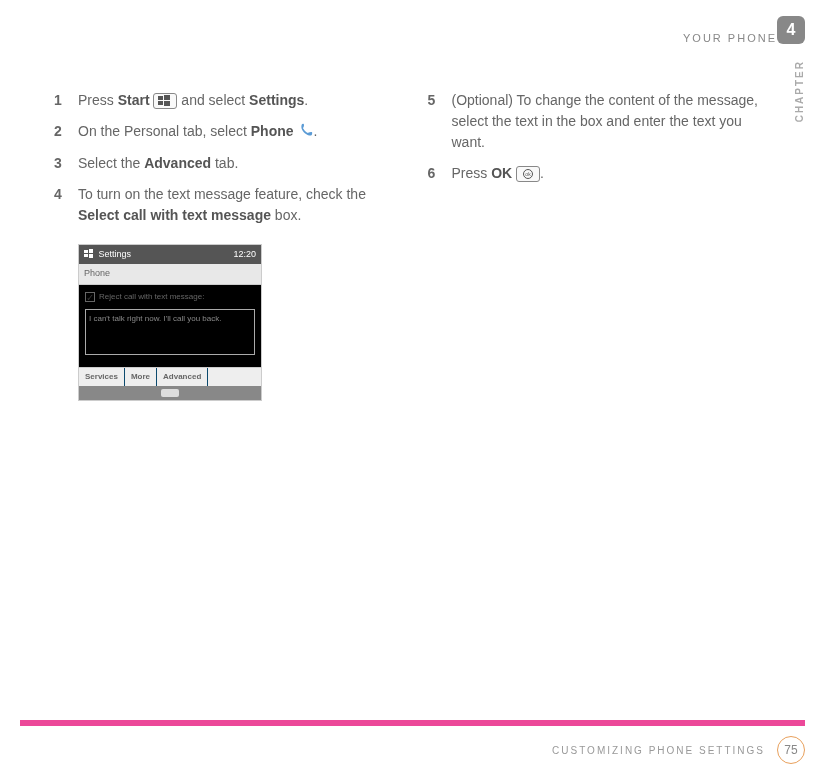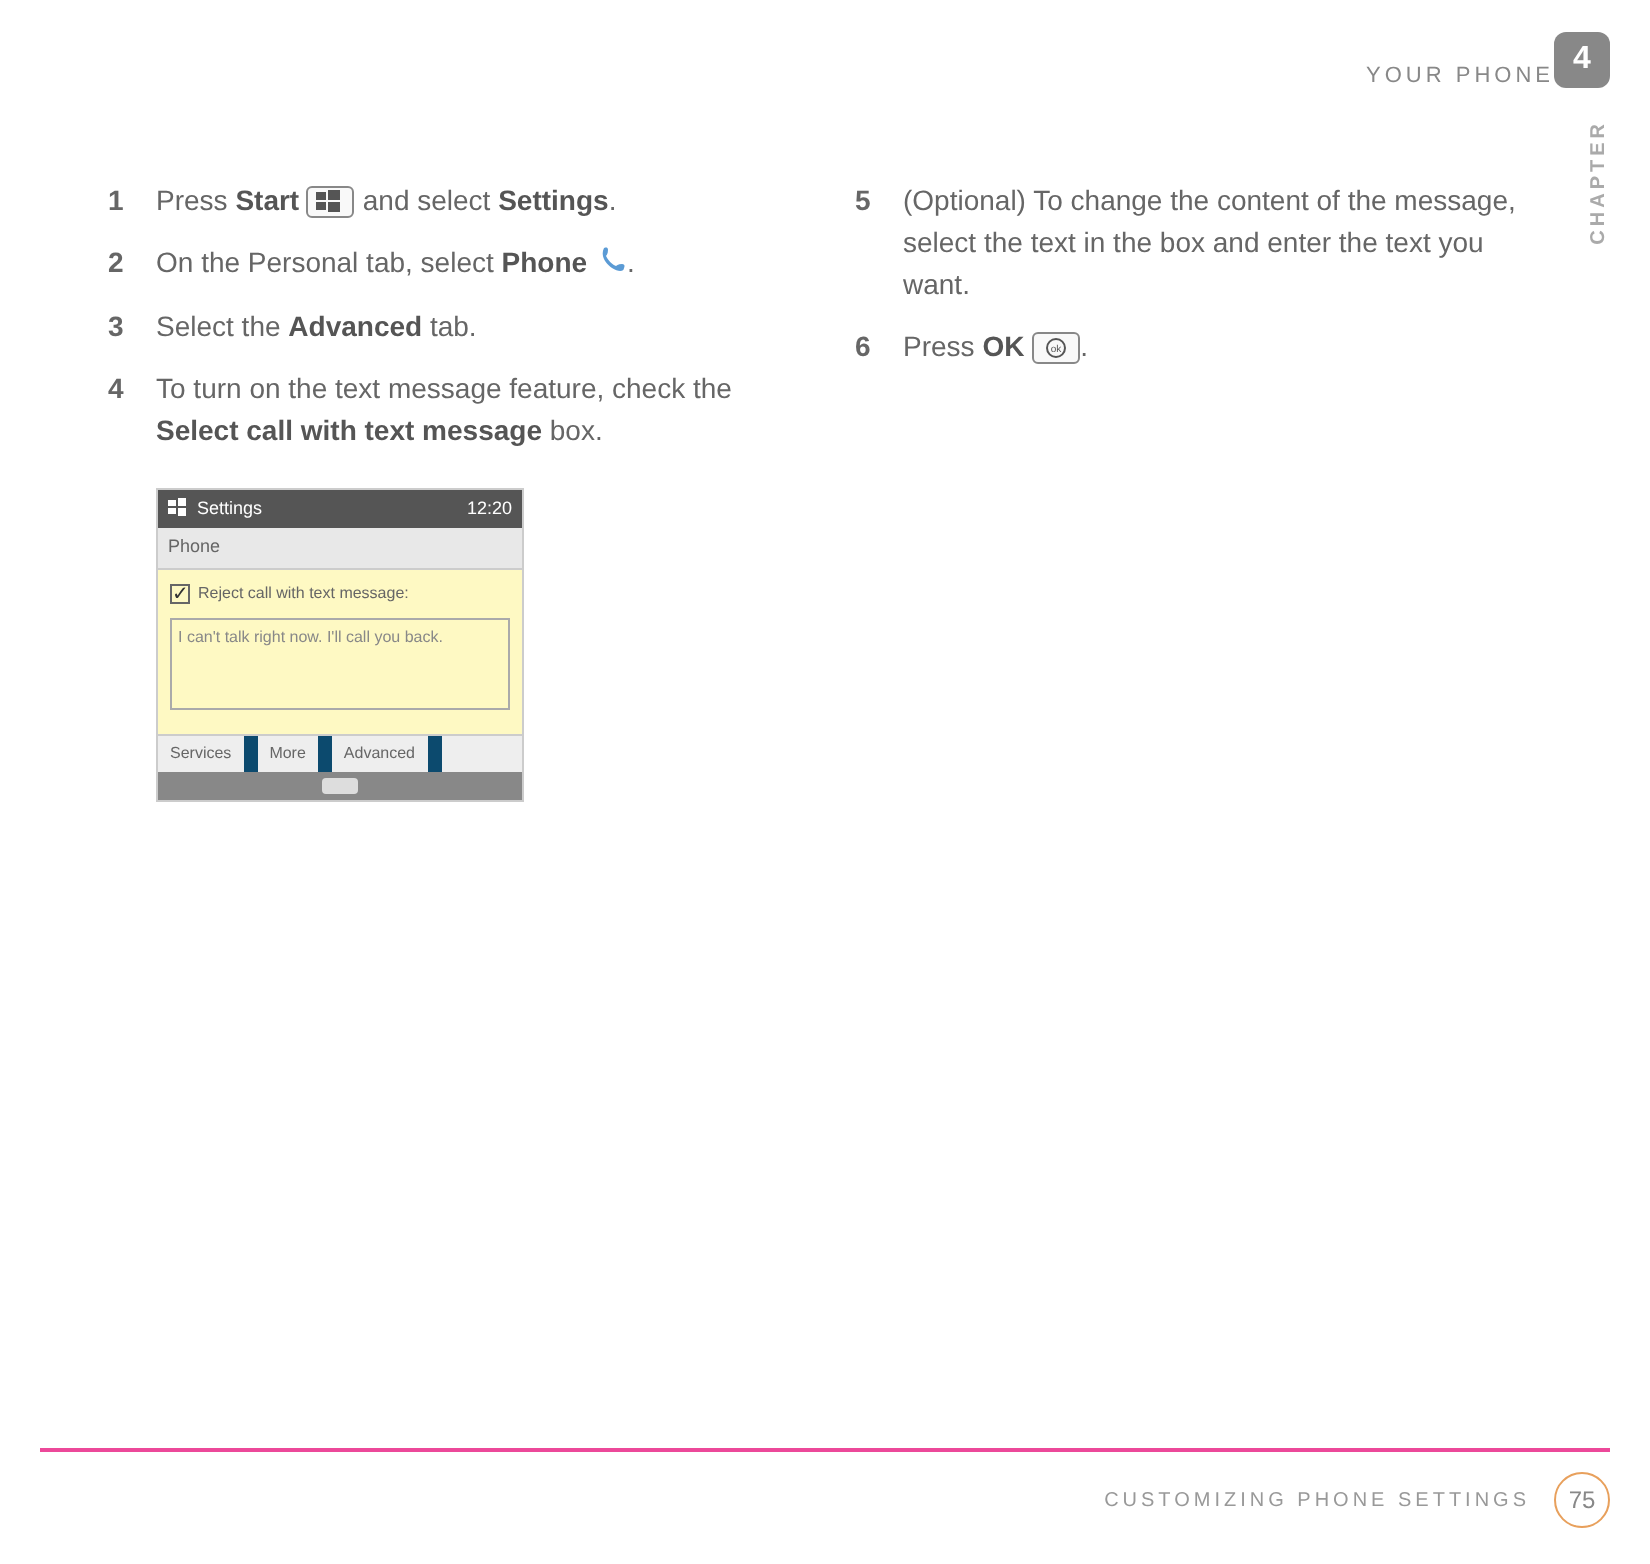"Reject call with text message:" .ss-body { background: #fef9c3 -> #000000 }
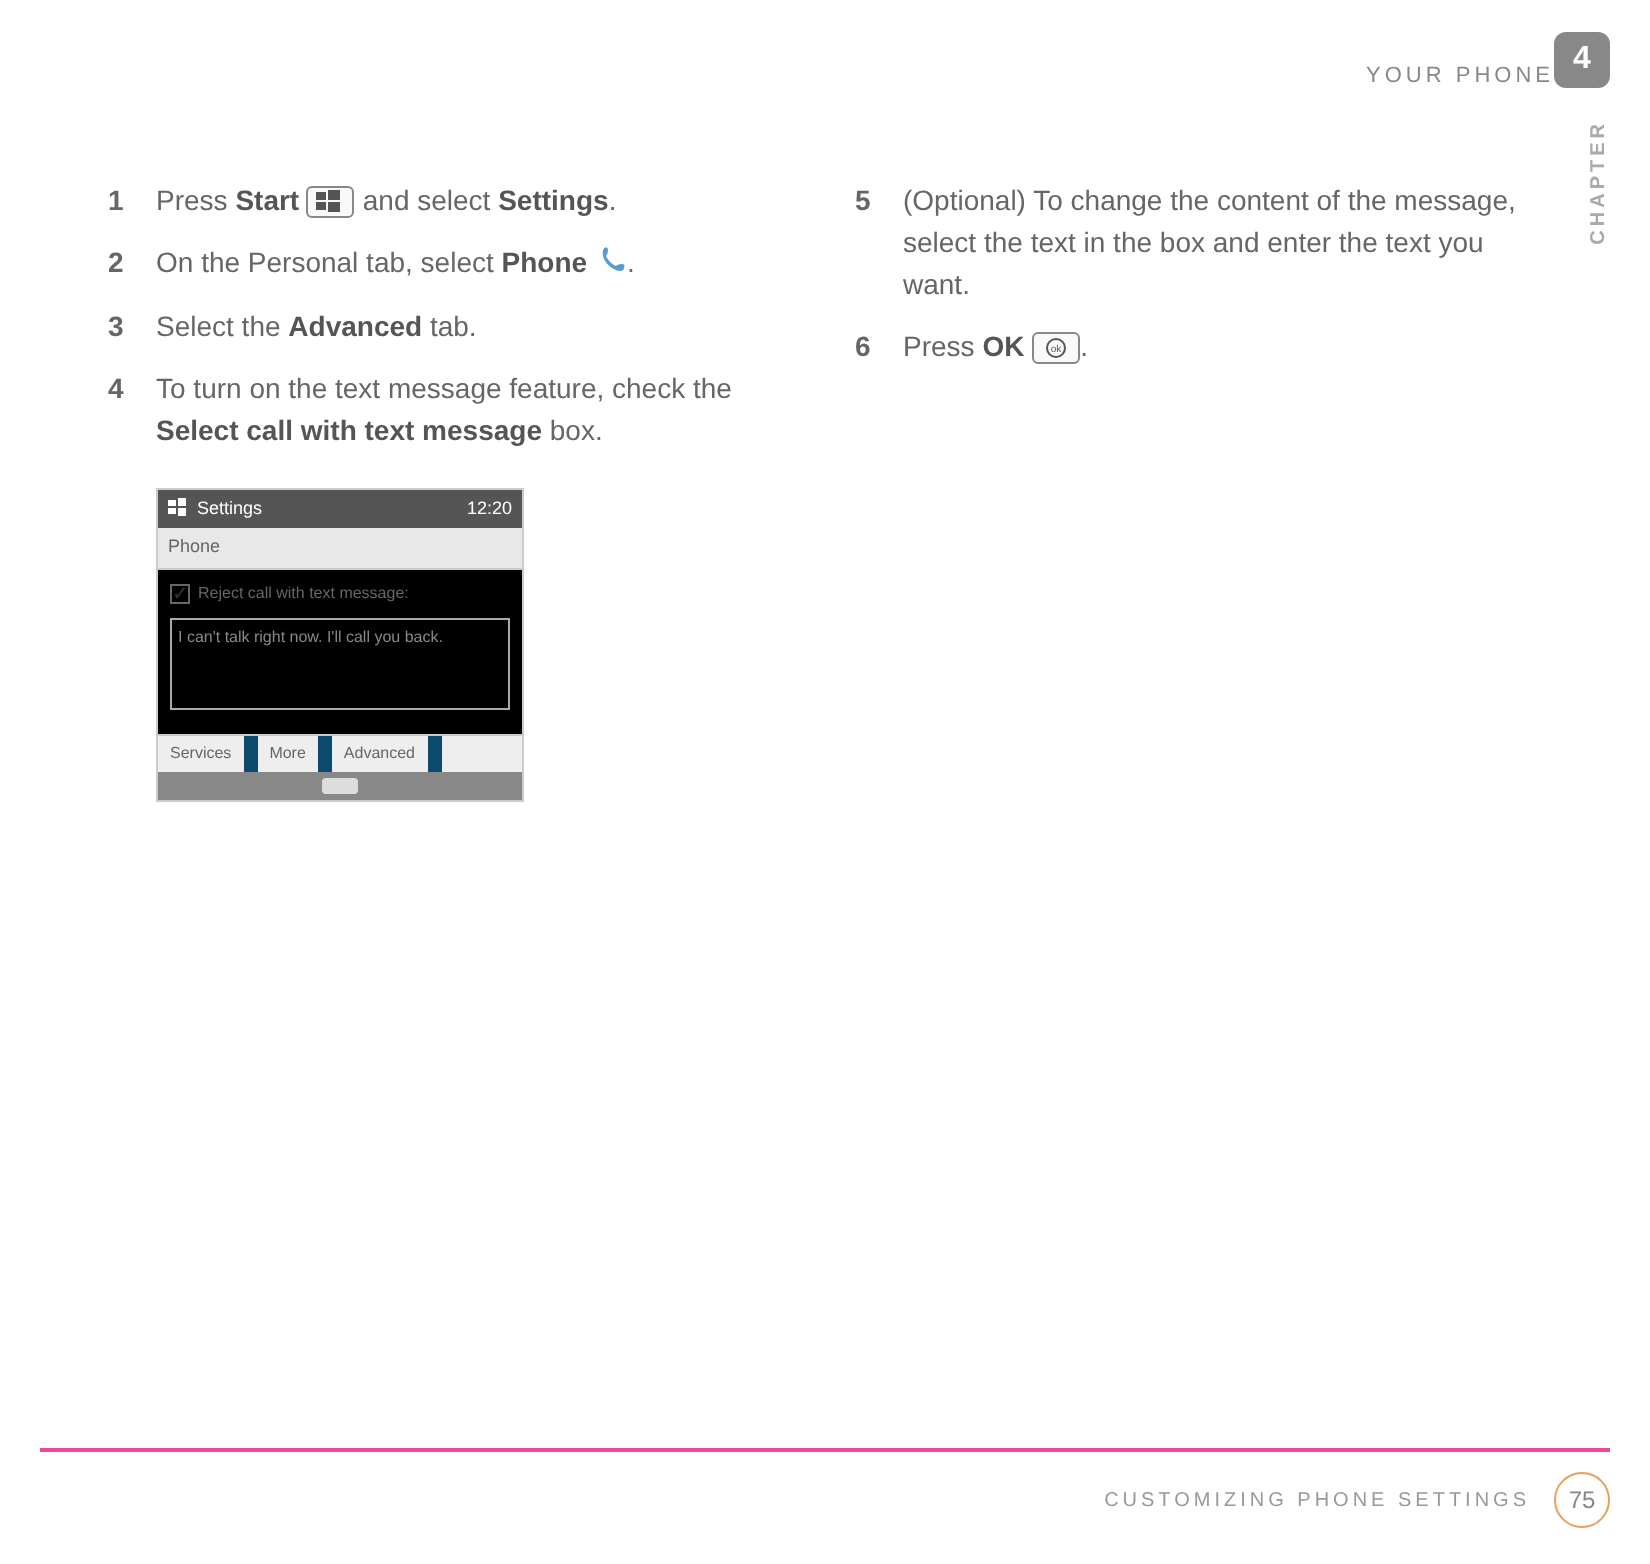"Services" .ss-tab { border-right: 7px solid #0c4a6e -> 1px solid #0c4a6e; font-weight: none -> bold }
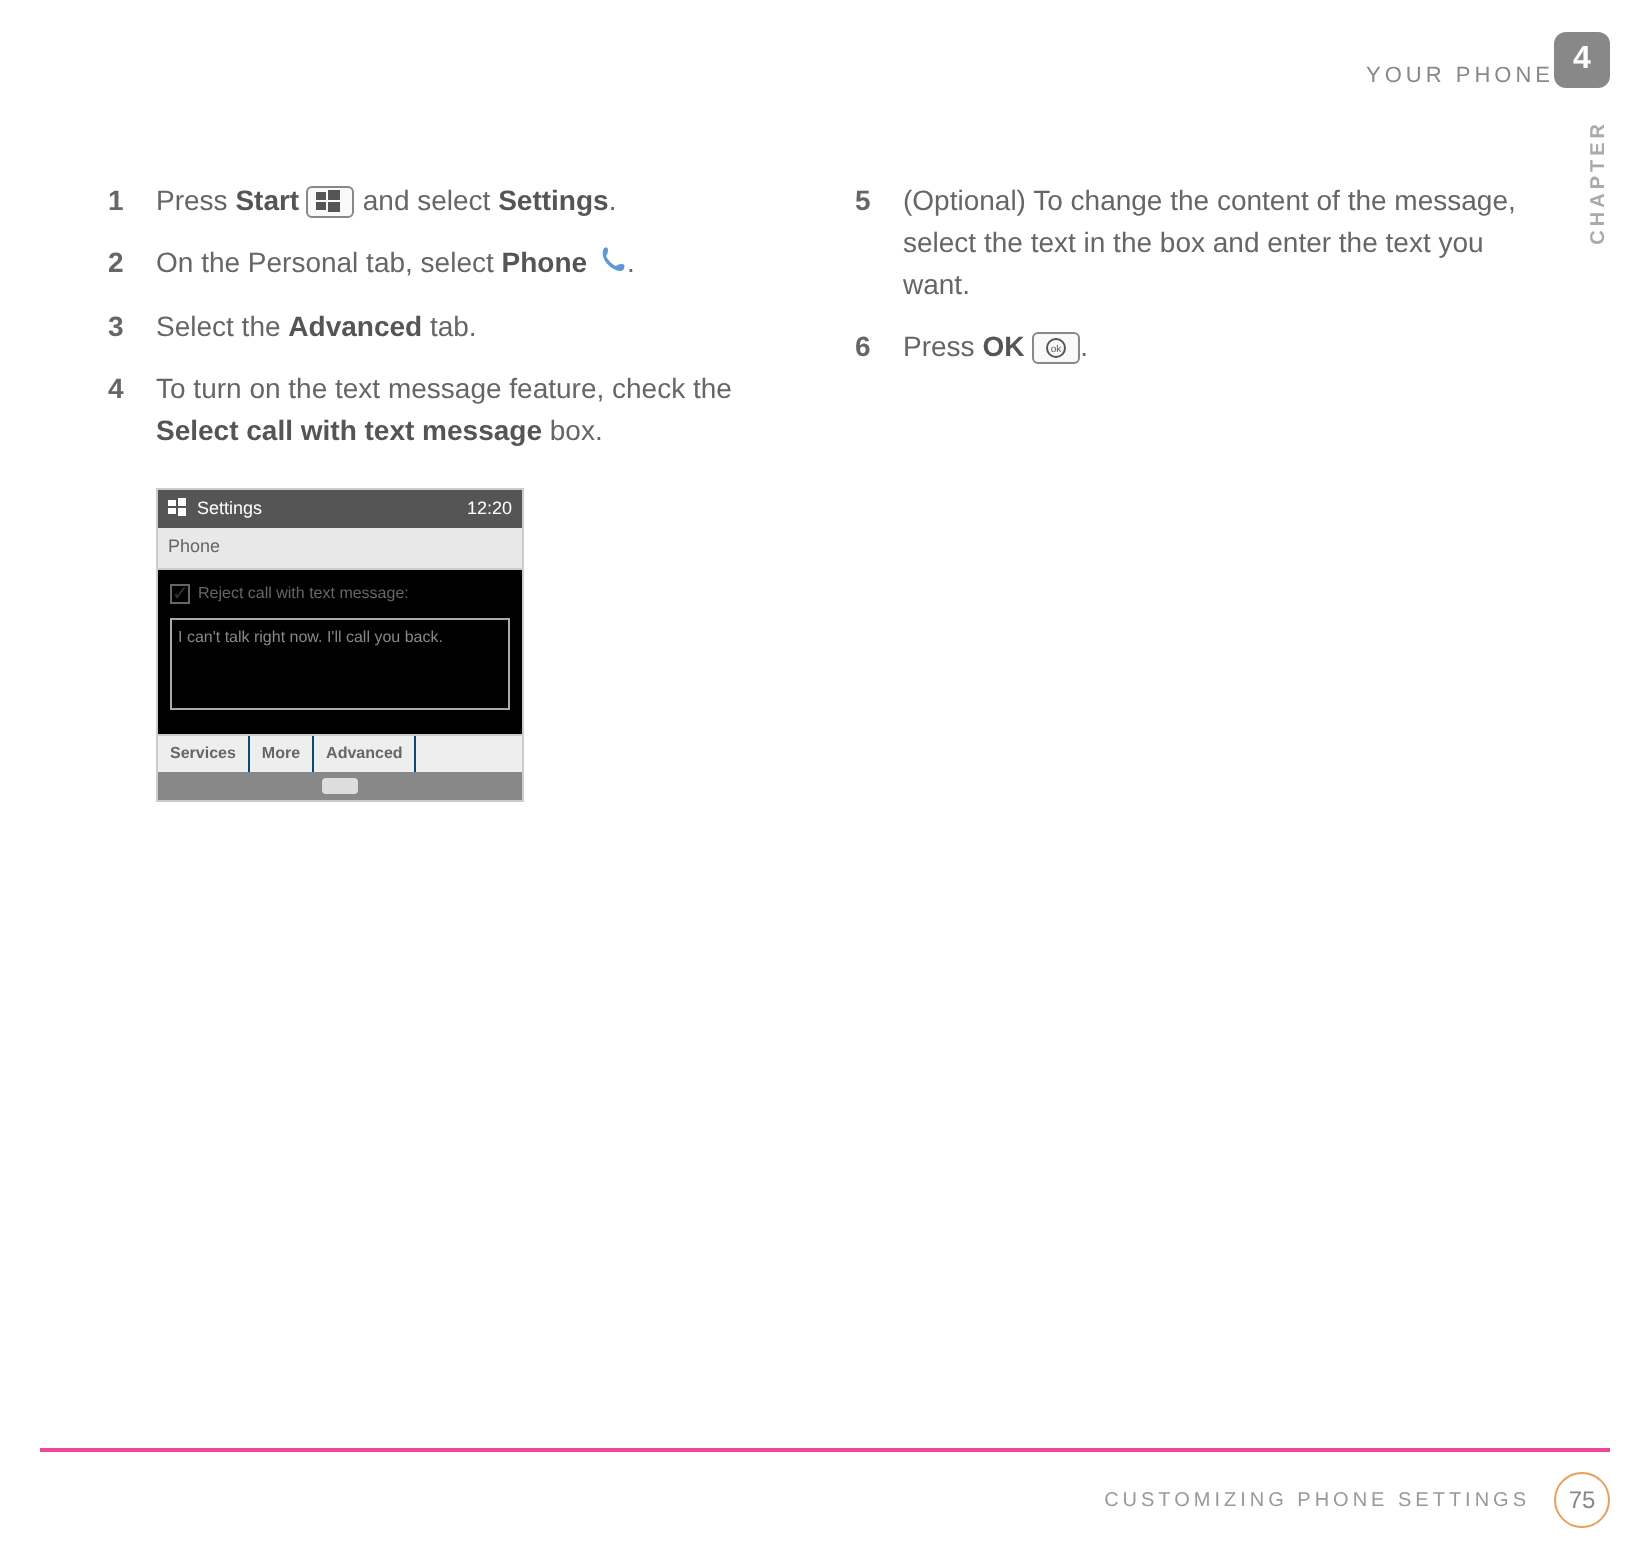"CUSTOMIZING PHONE SETTINGS" .footer { border-top: 2px solid #ec4899 -> 6px solid #ec4899 }
